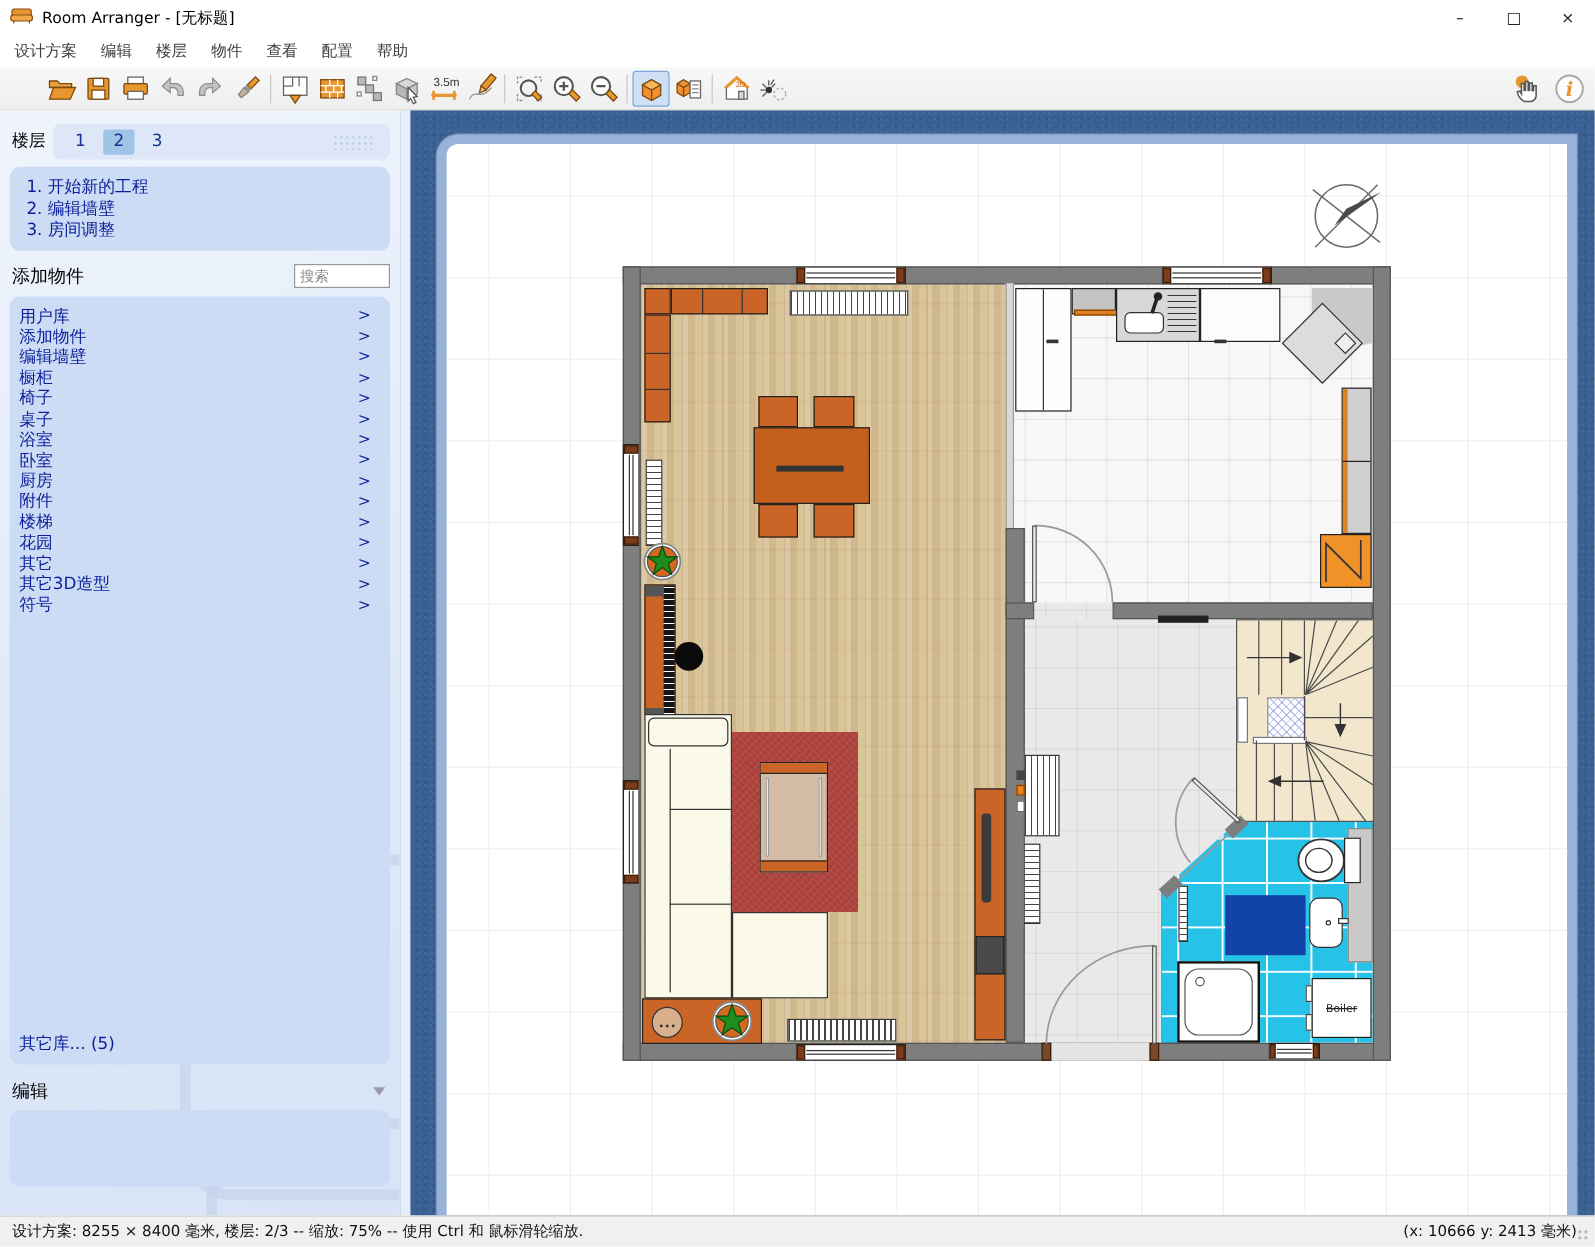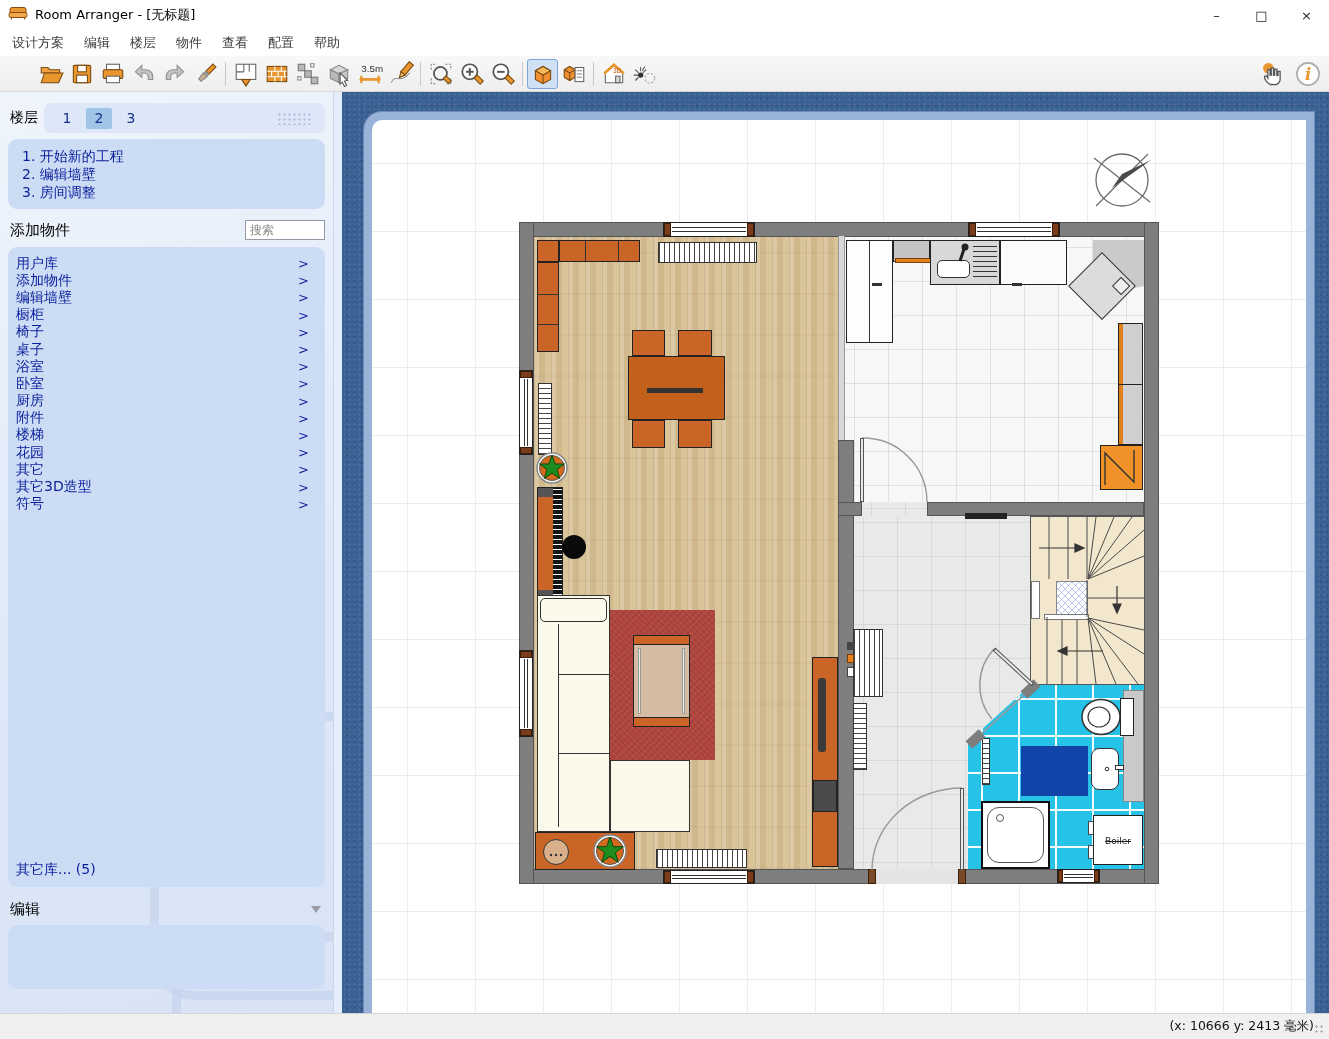"设计方案: 8255 × 8400 毫米," span { html: none -> <span>设计方案: 8255 × 8400 毫米, 楼层: 2/3 -- 缩放: 75% -- 使用 Ctrl 和 鼠标滑轮缩放.</span> }
